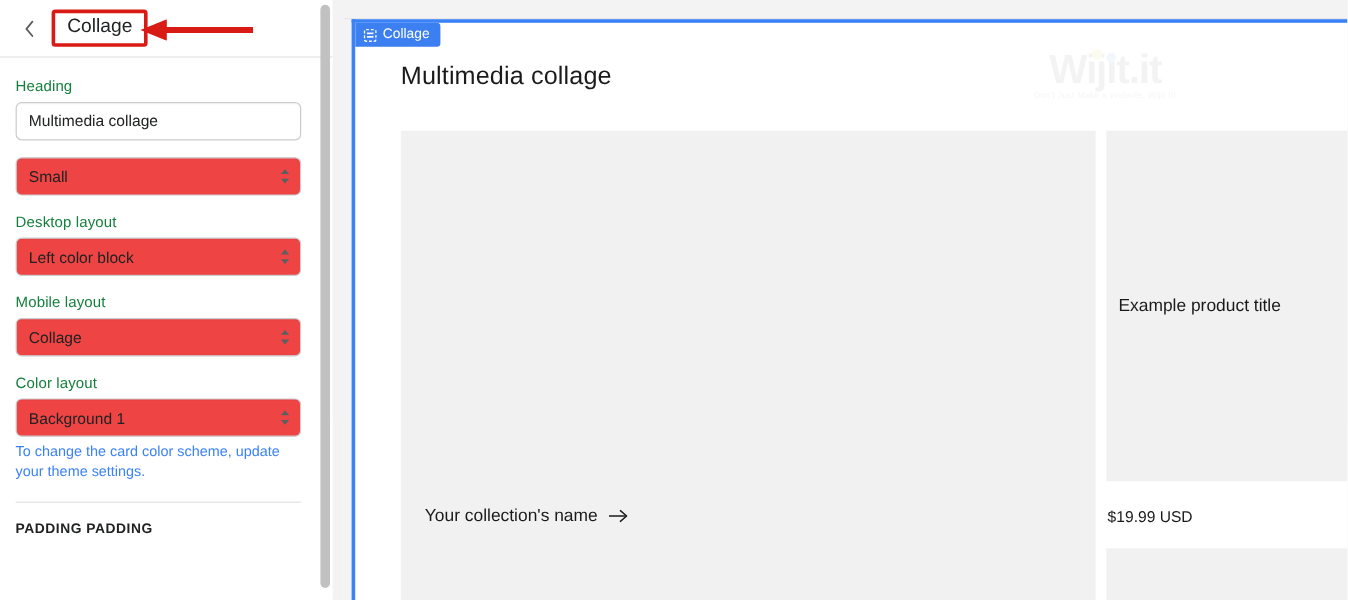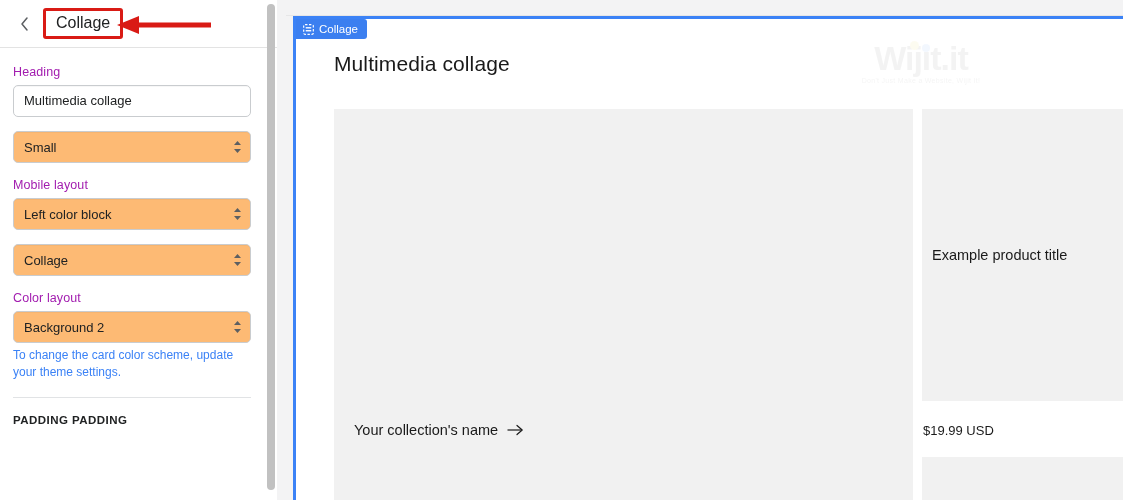"Heading" .field-label { color: #a21caf -> #15803d }
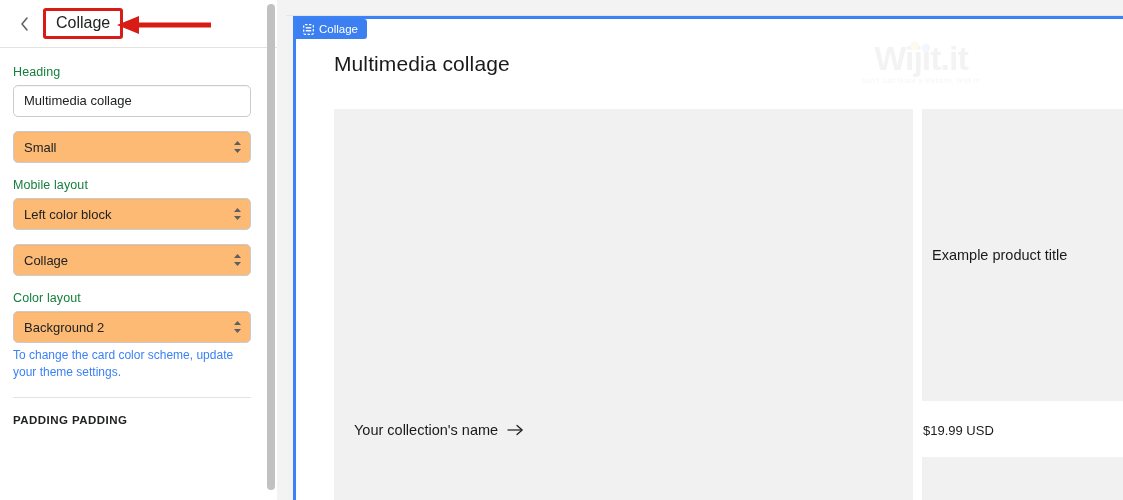"Small" .select-box { background: #fdba74 -> #ef4444 }
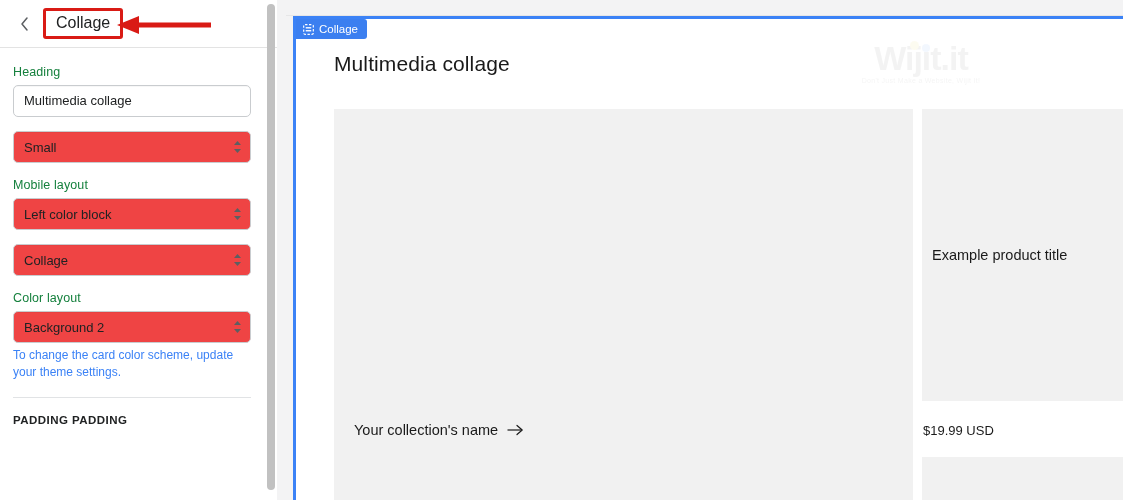"Mobile layout" span.field-label { text: Mobile -> Desktop }
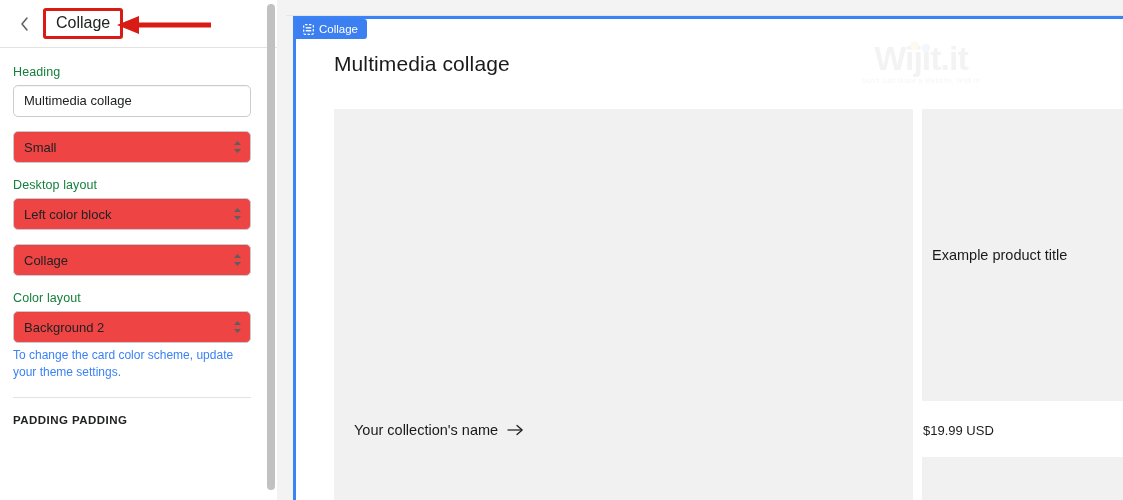"Mobile layout" span.field-label { html: none -> <span>Mobile layout</span> }
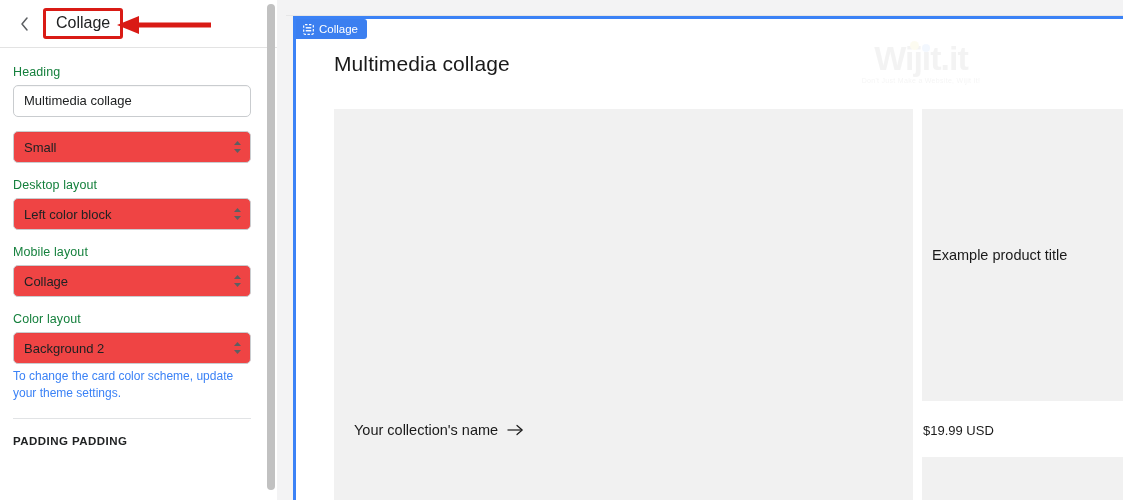"Background 2" div.select-box { text: 2 -> 1 }
